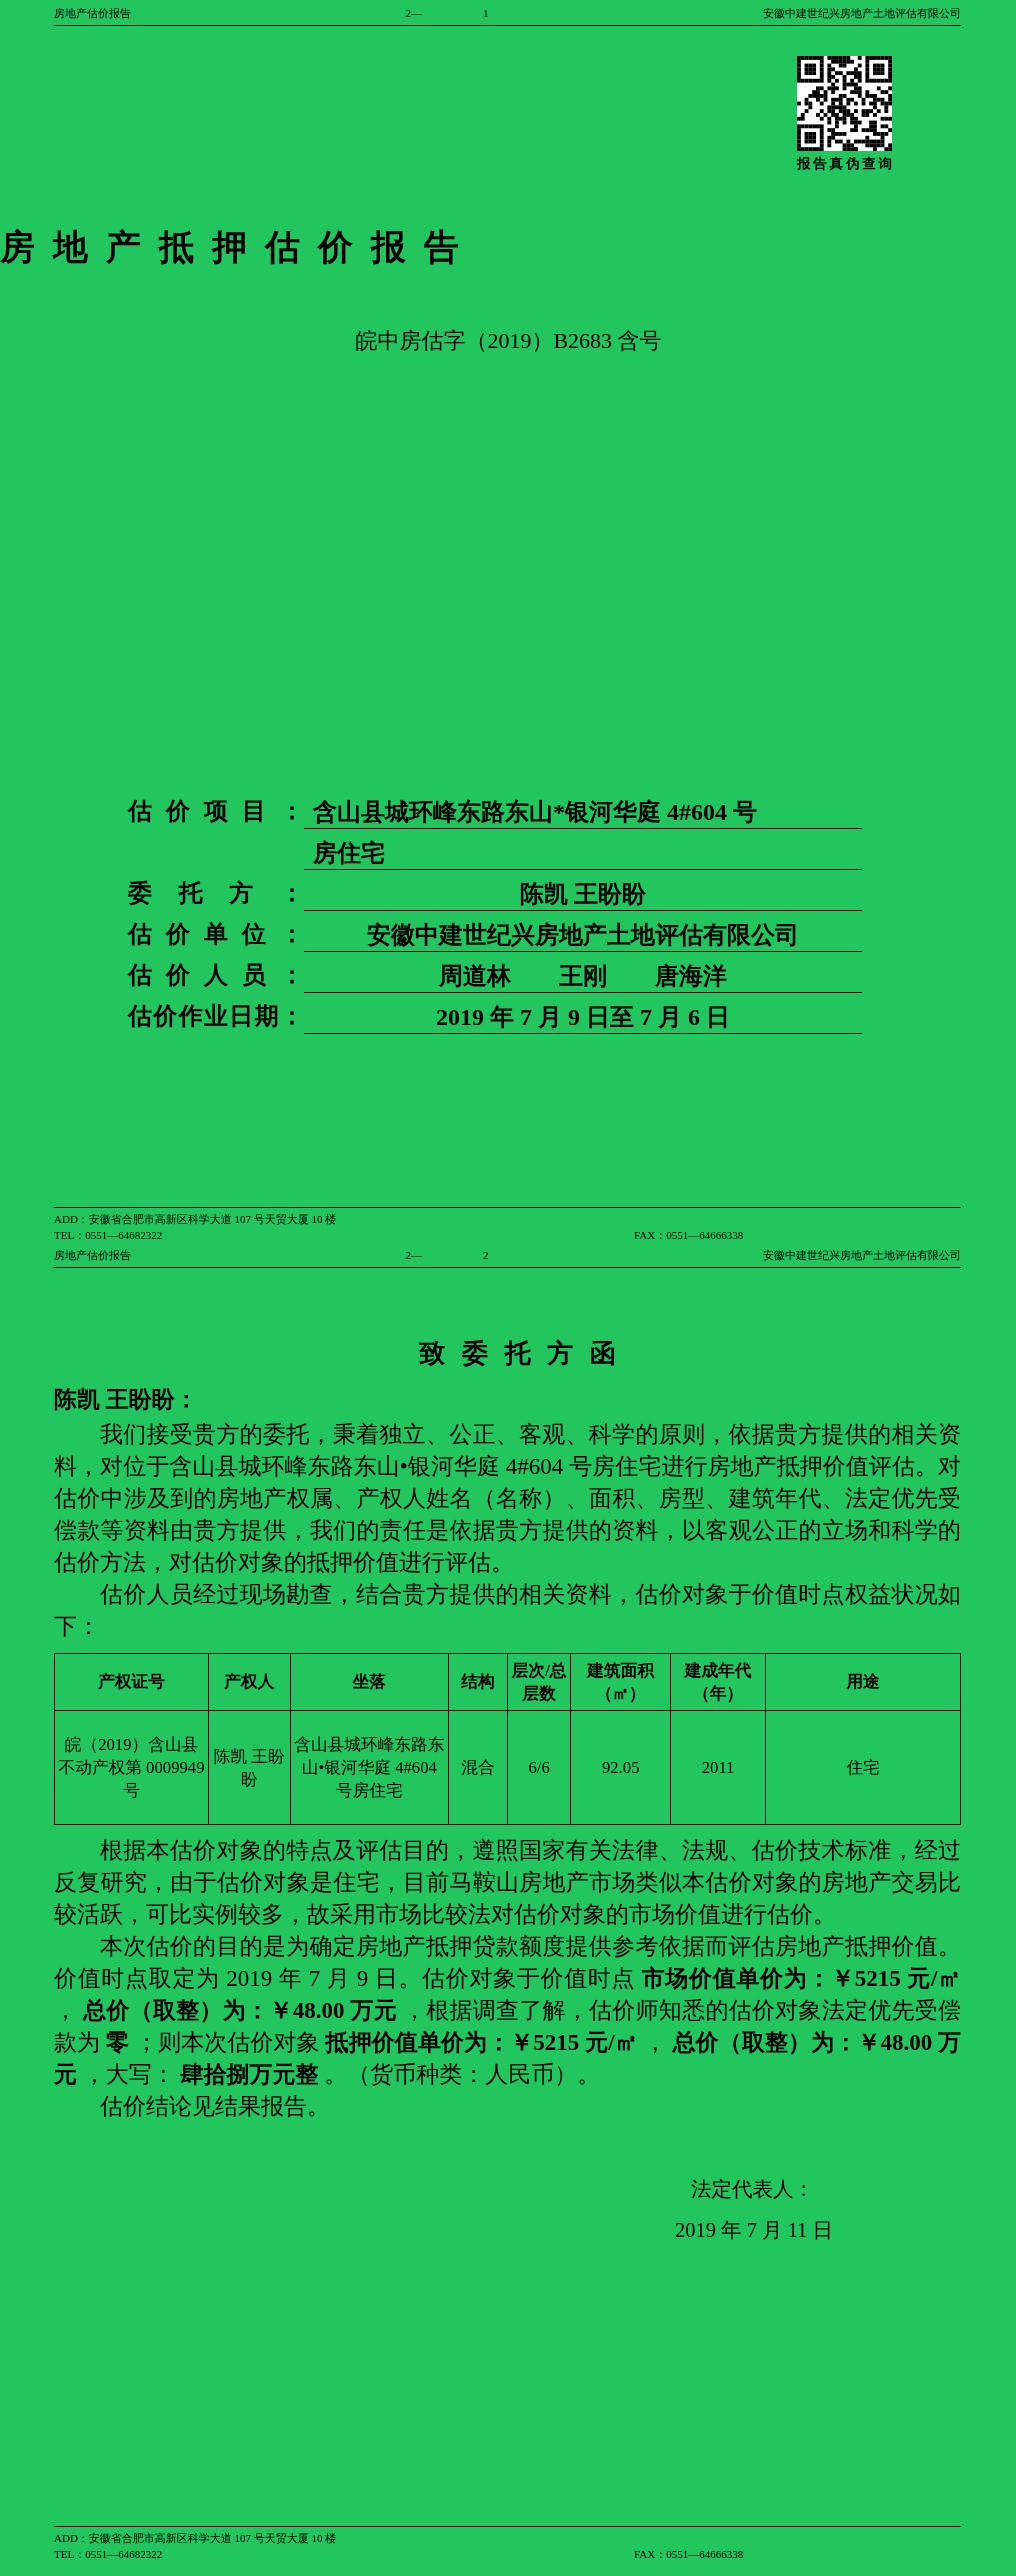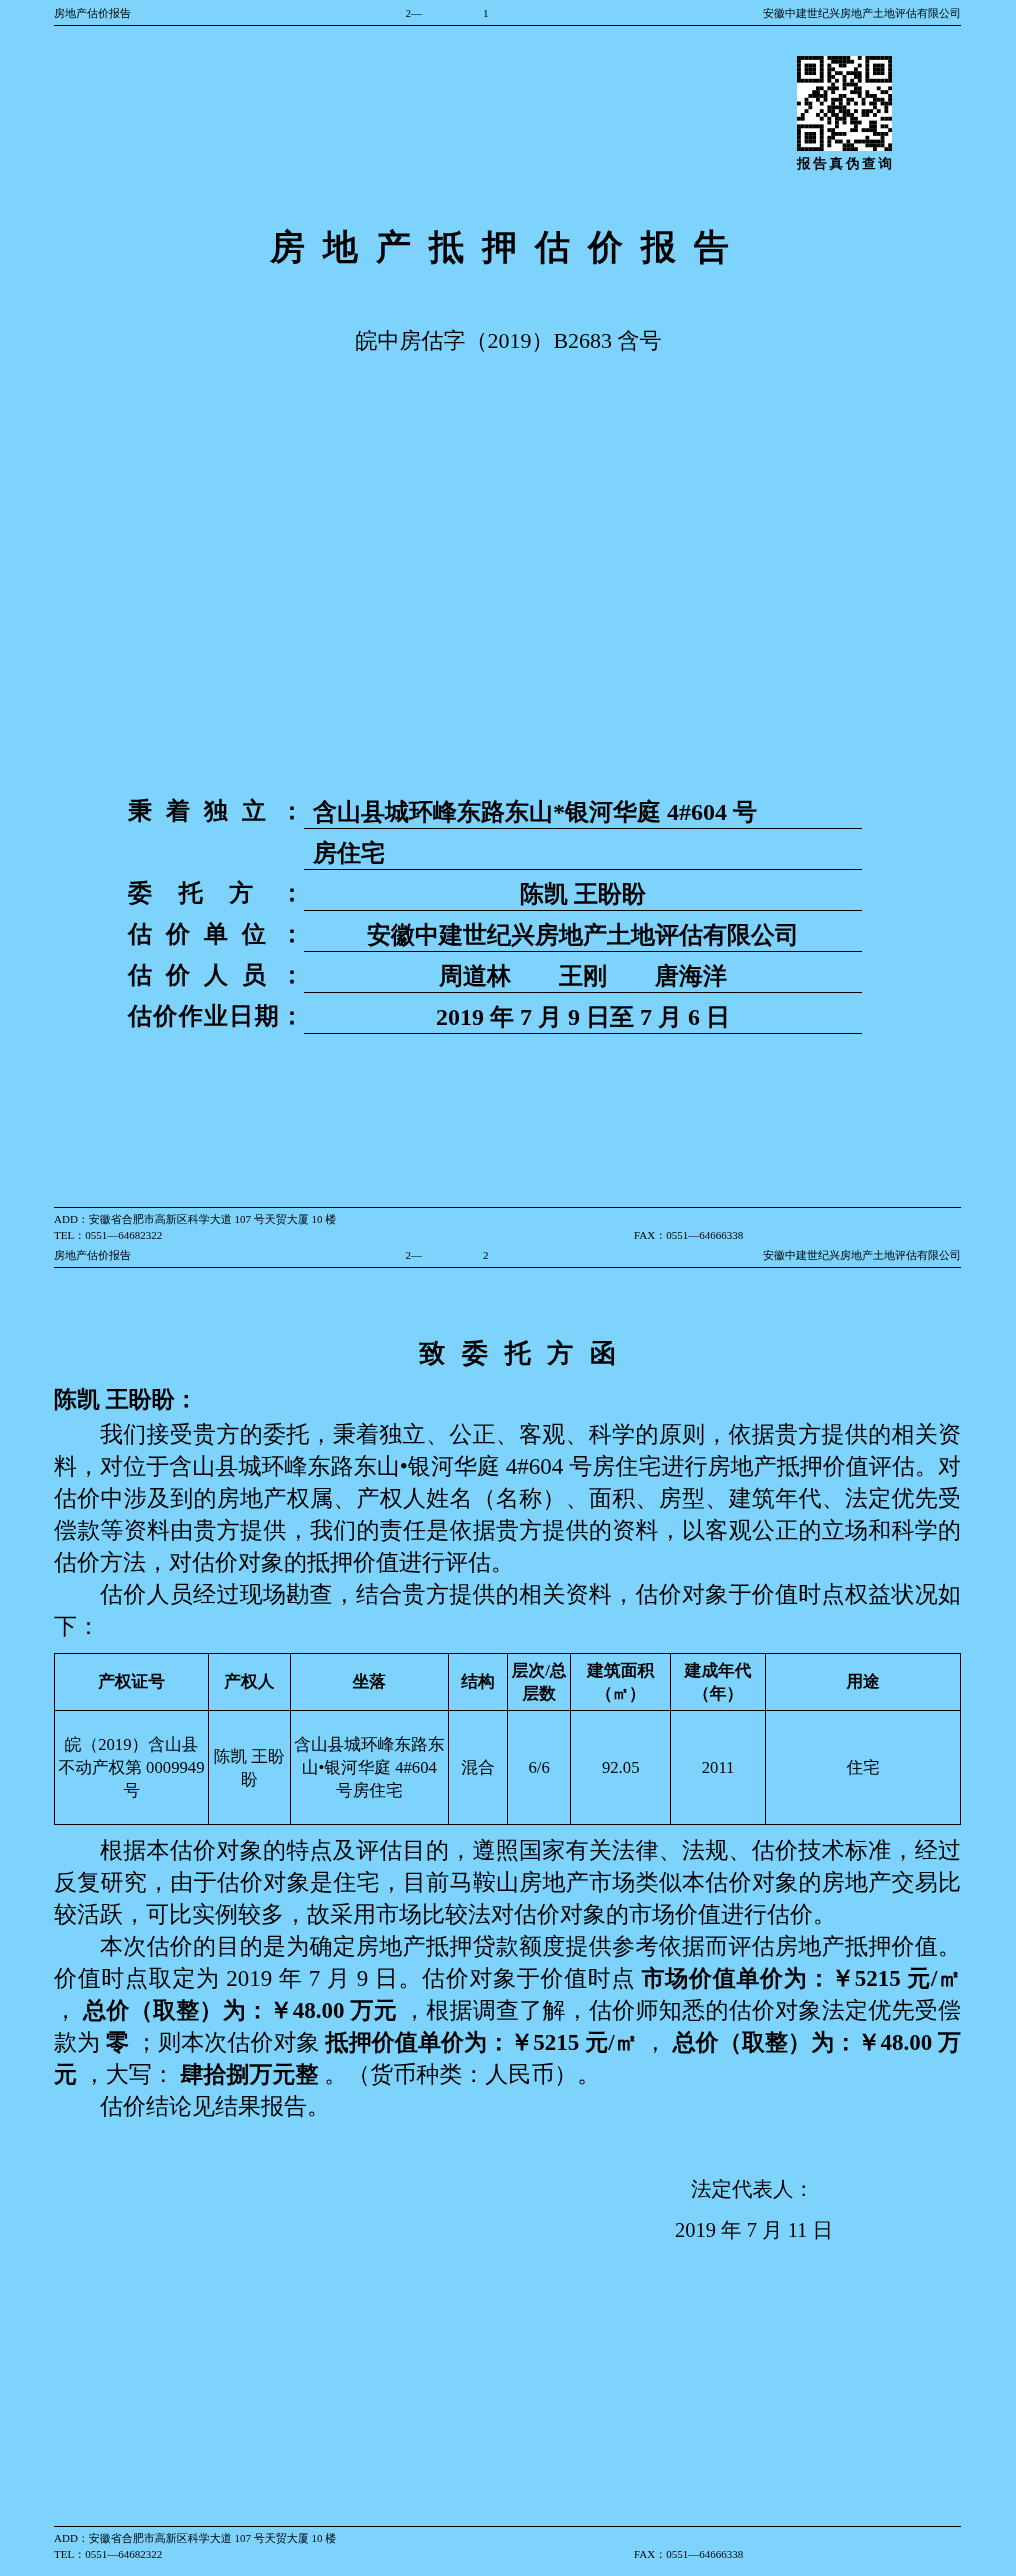"房地产估价报告" .page { background: #7dd3fc -> #22c55e }
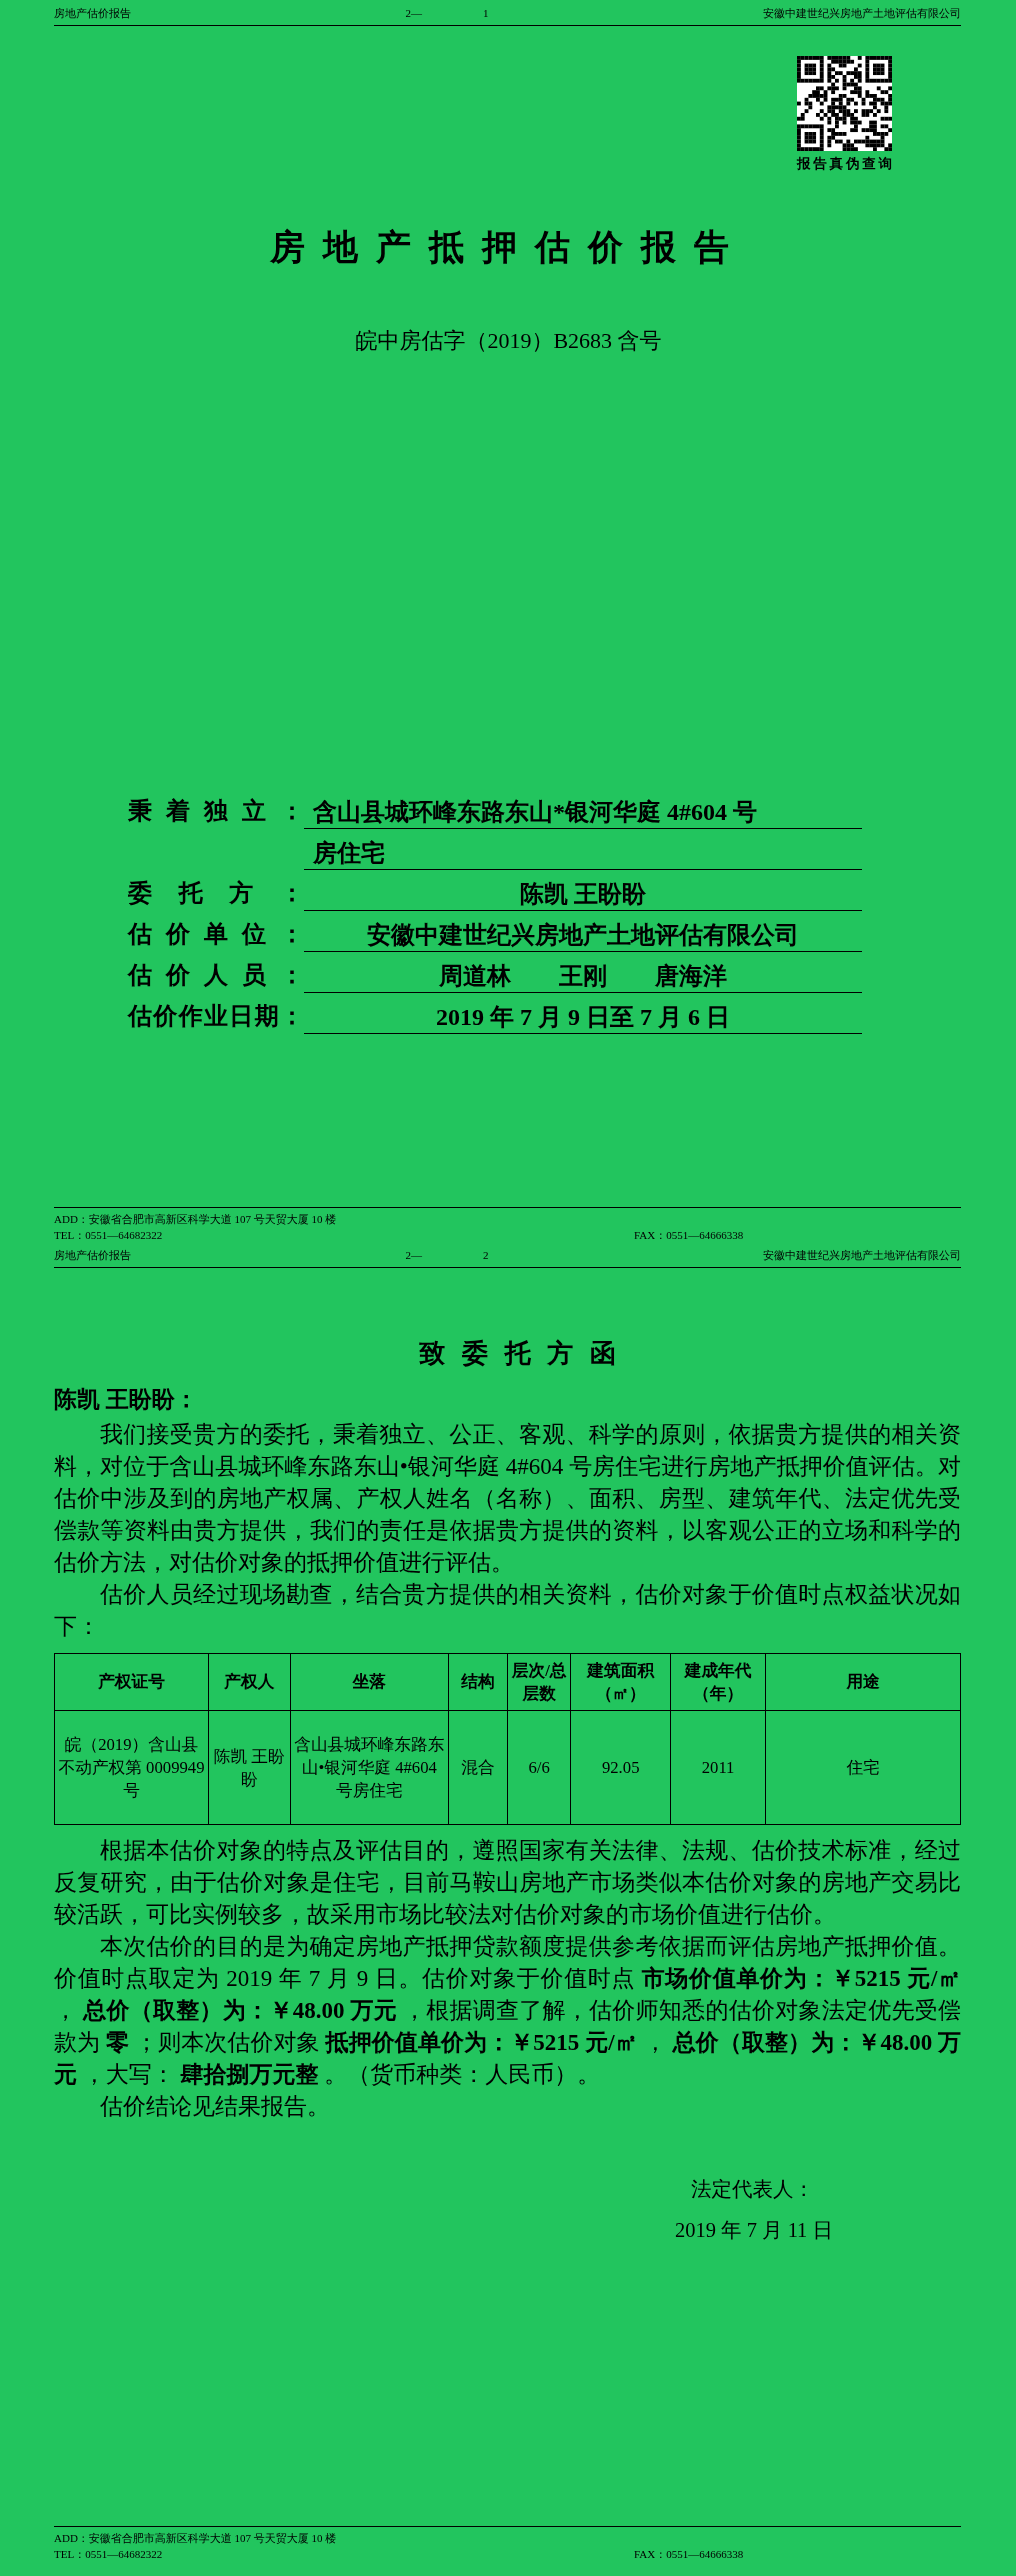"房地产抵押估价报告" .report-title { text-align: center -> none }
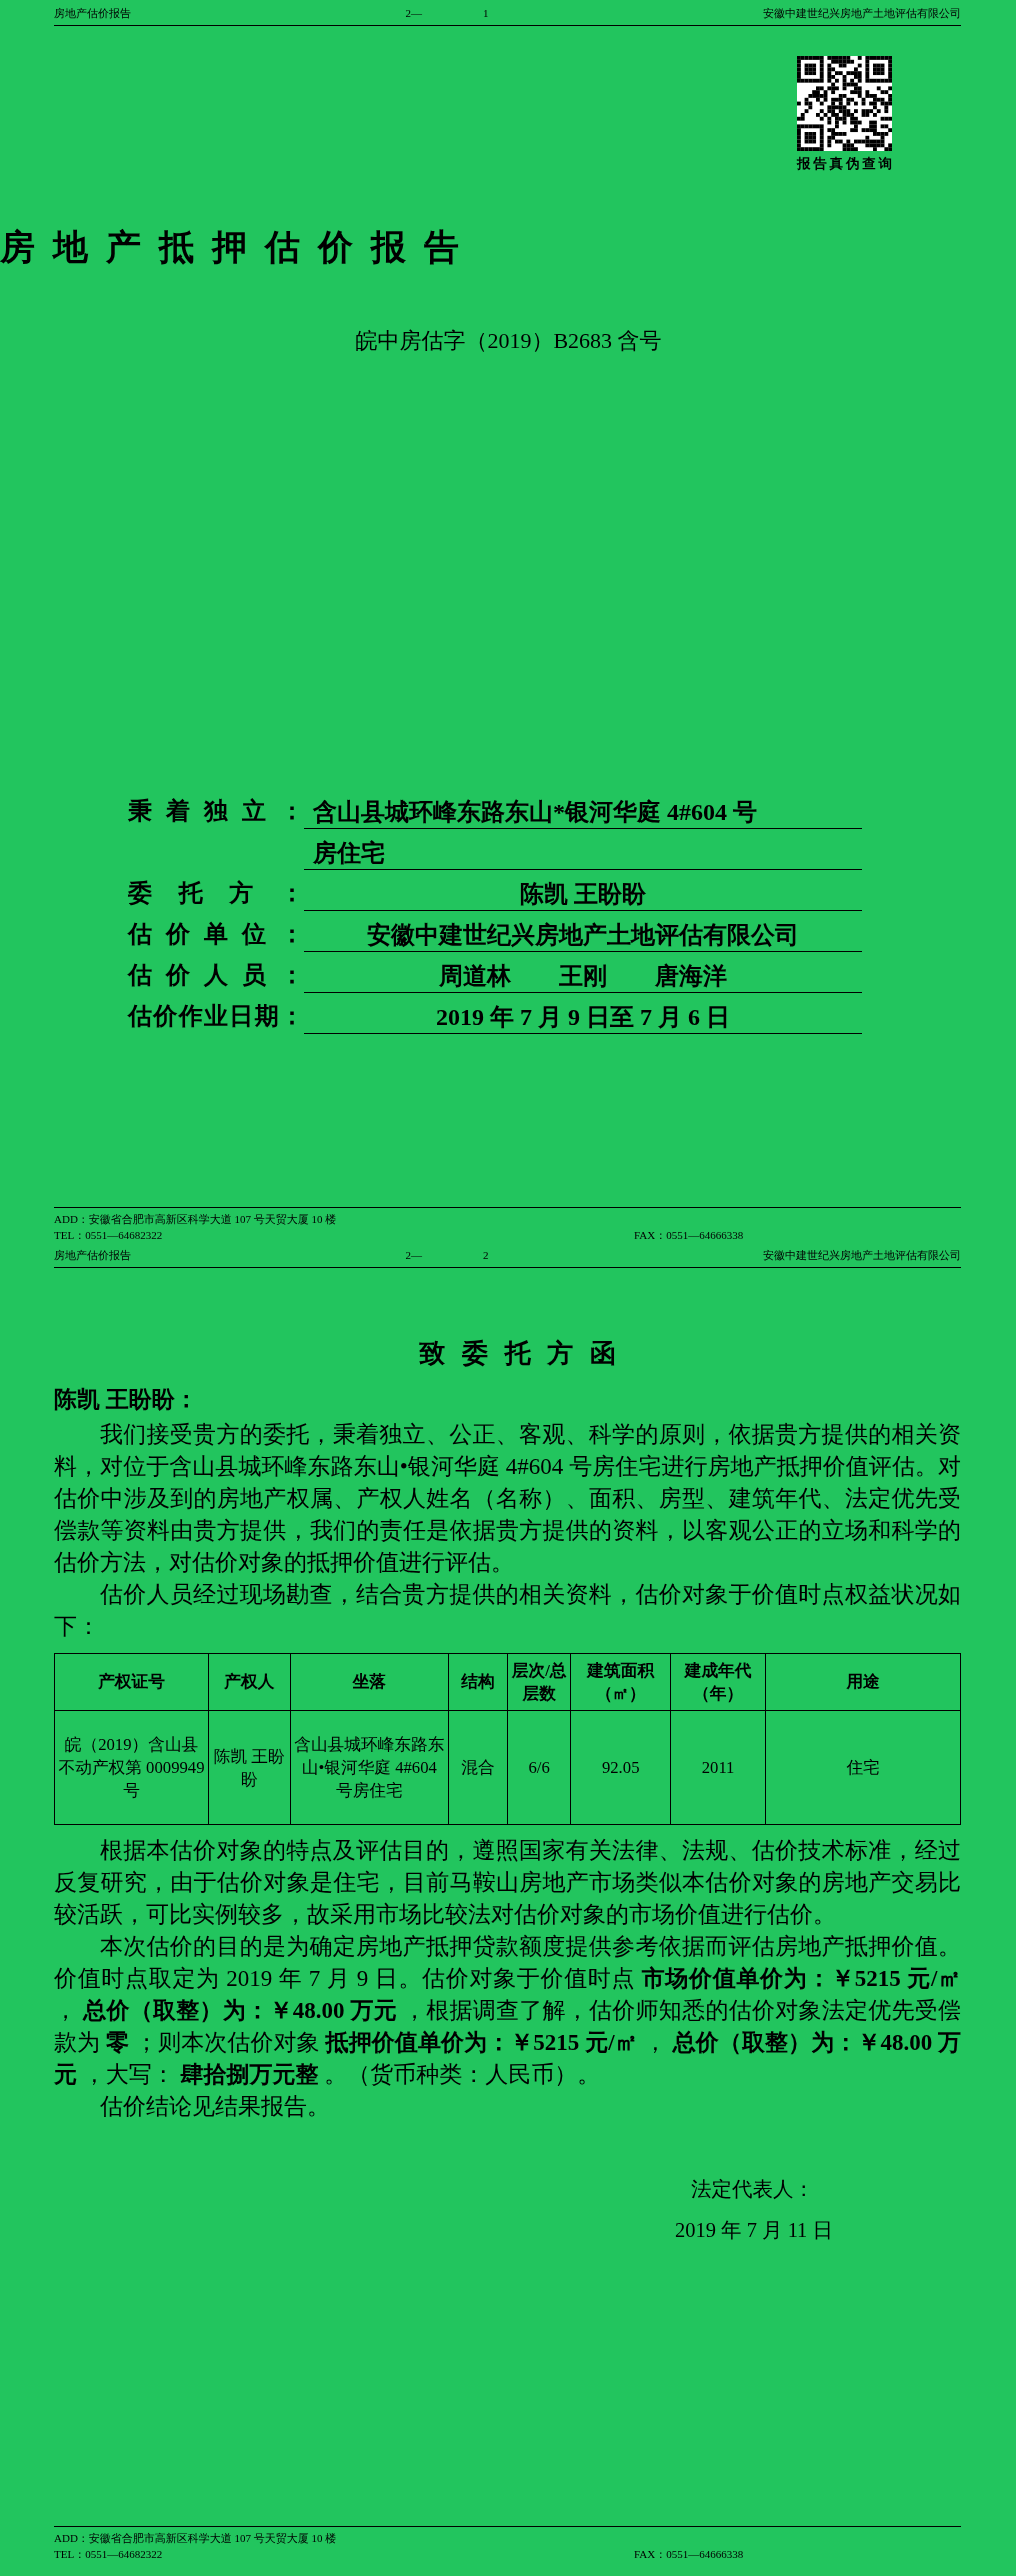"秉着独立：" span.form-label { text: 秉着独立 -> 估价项目 }
